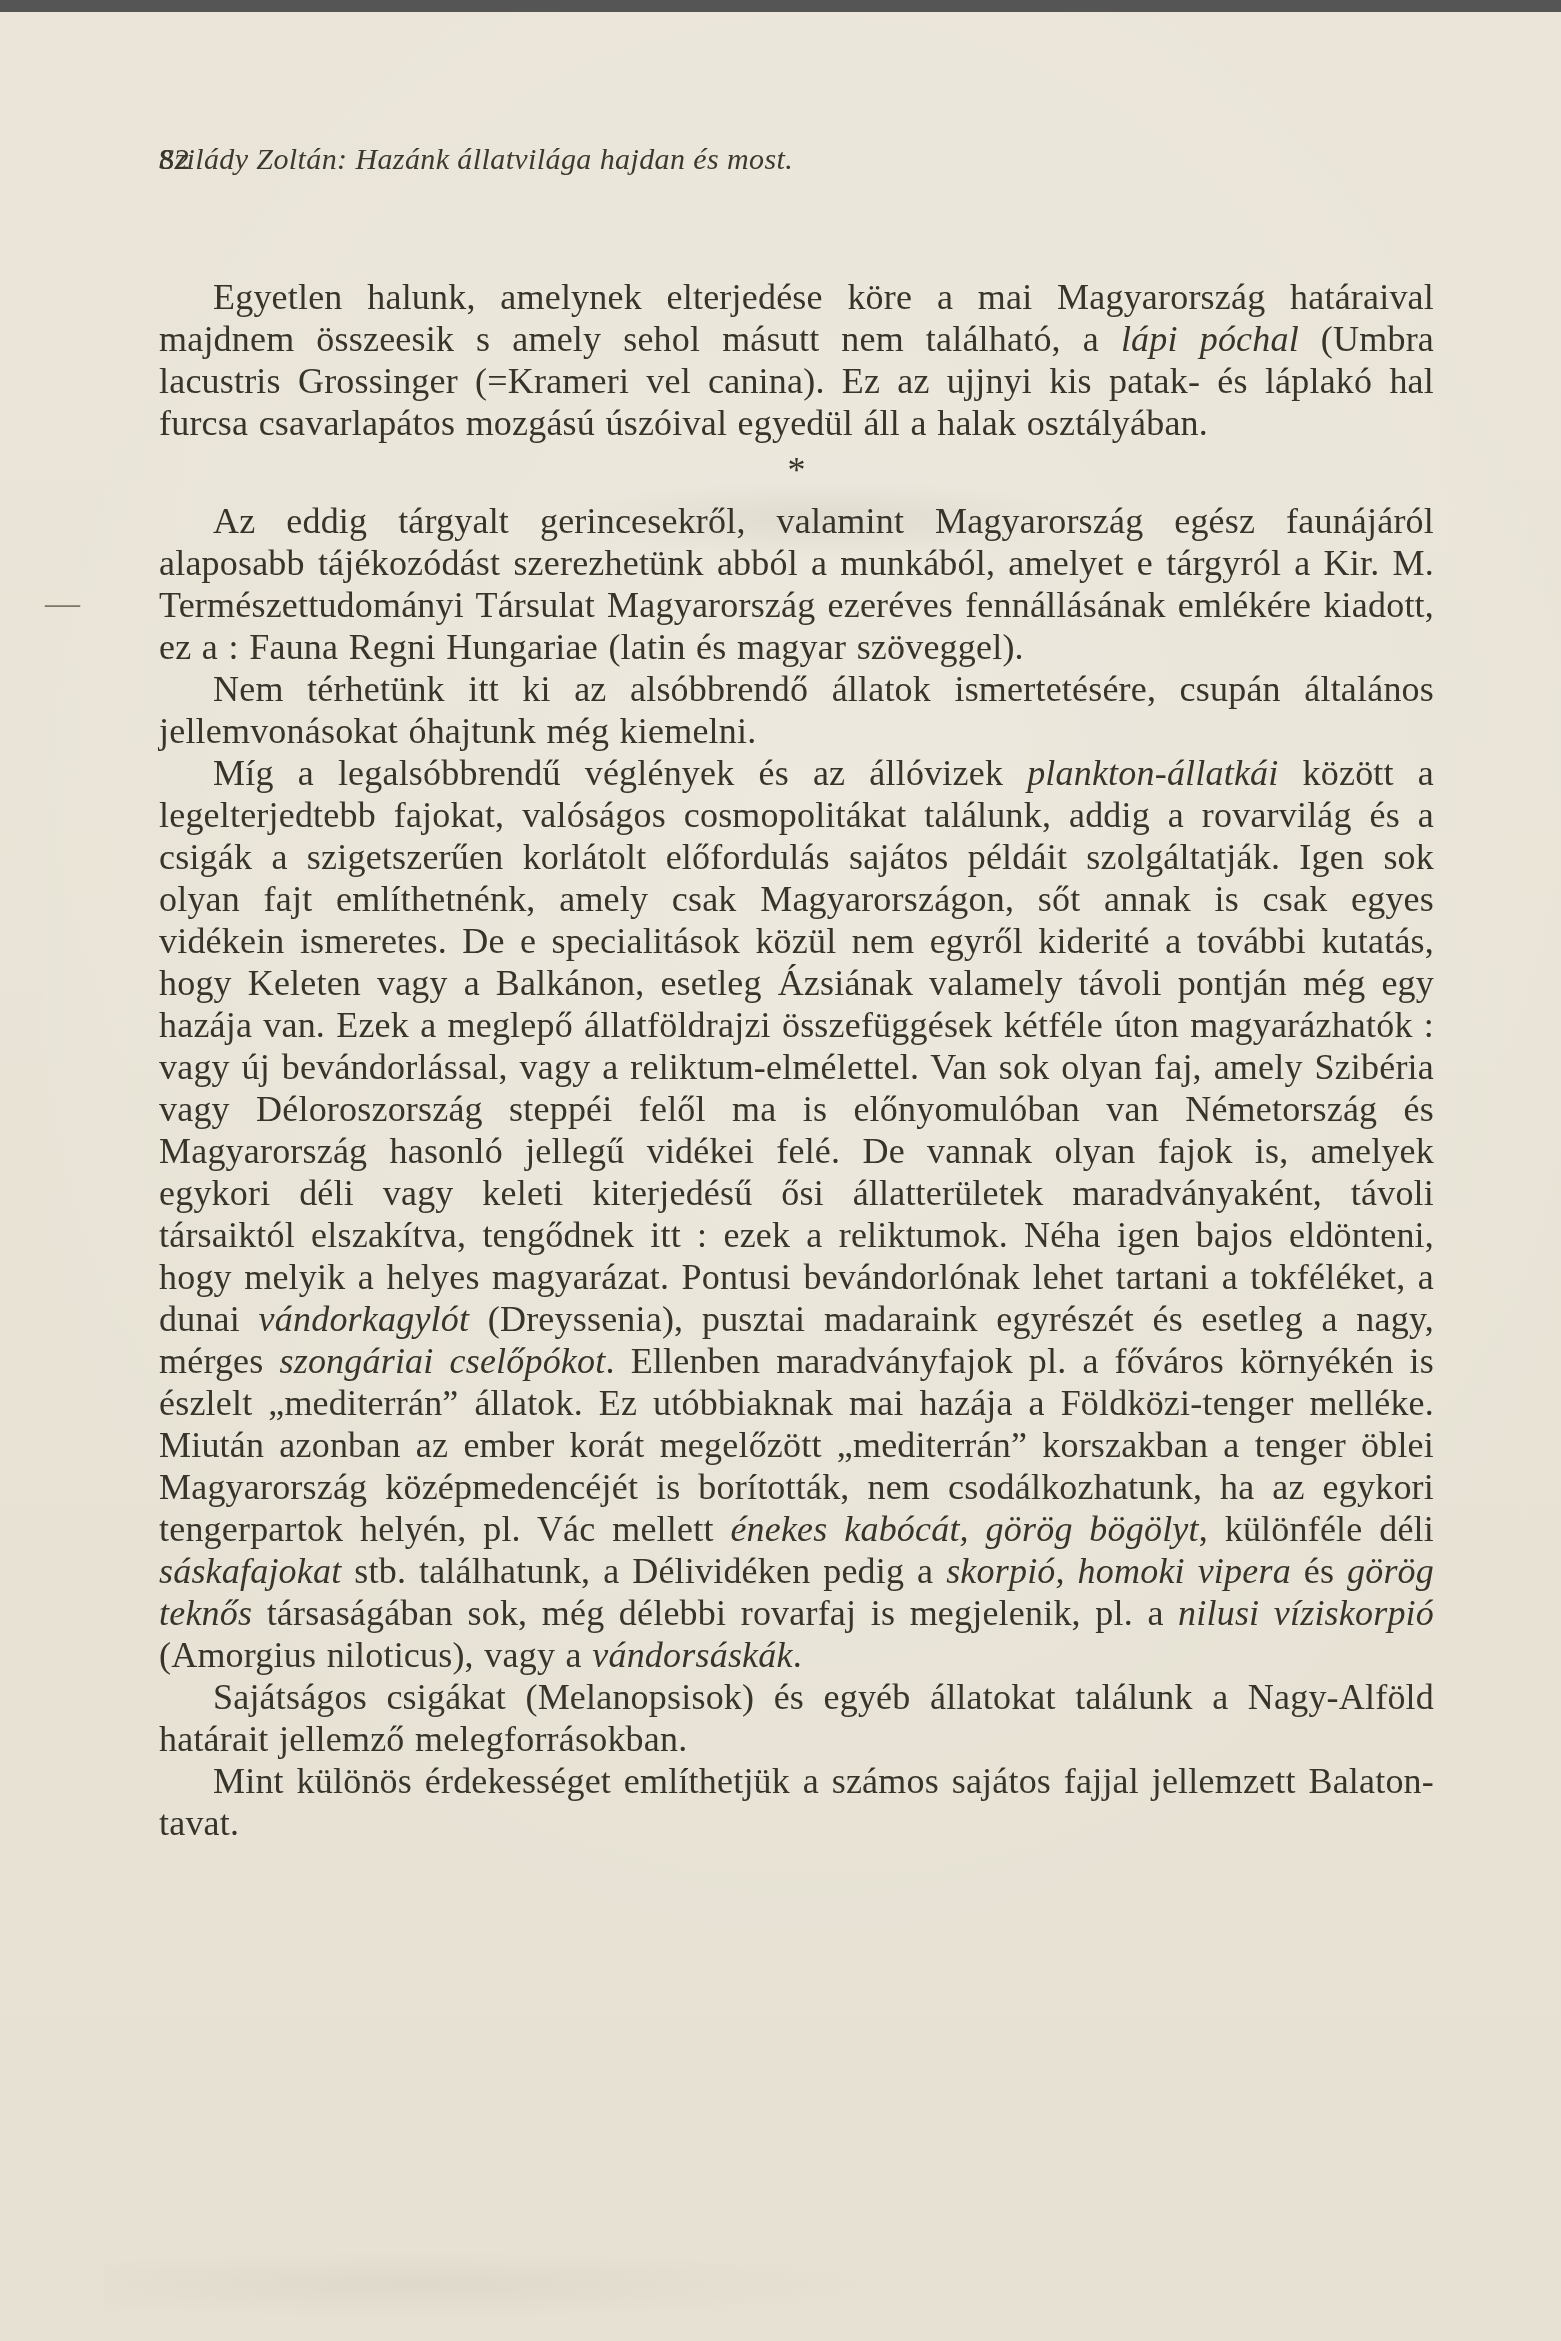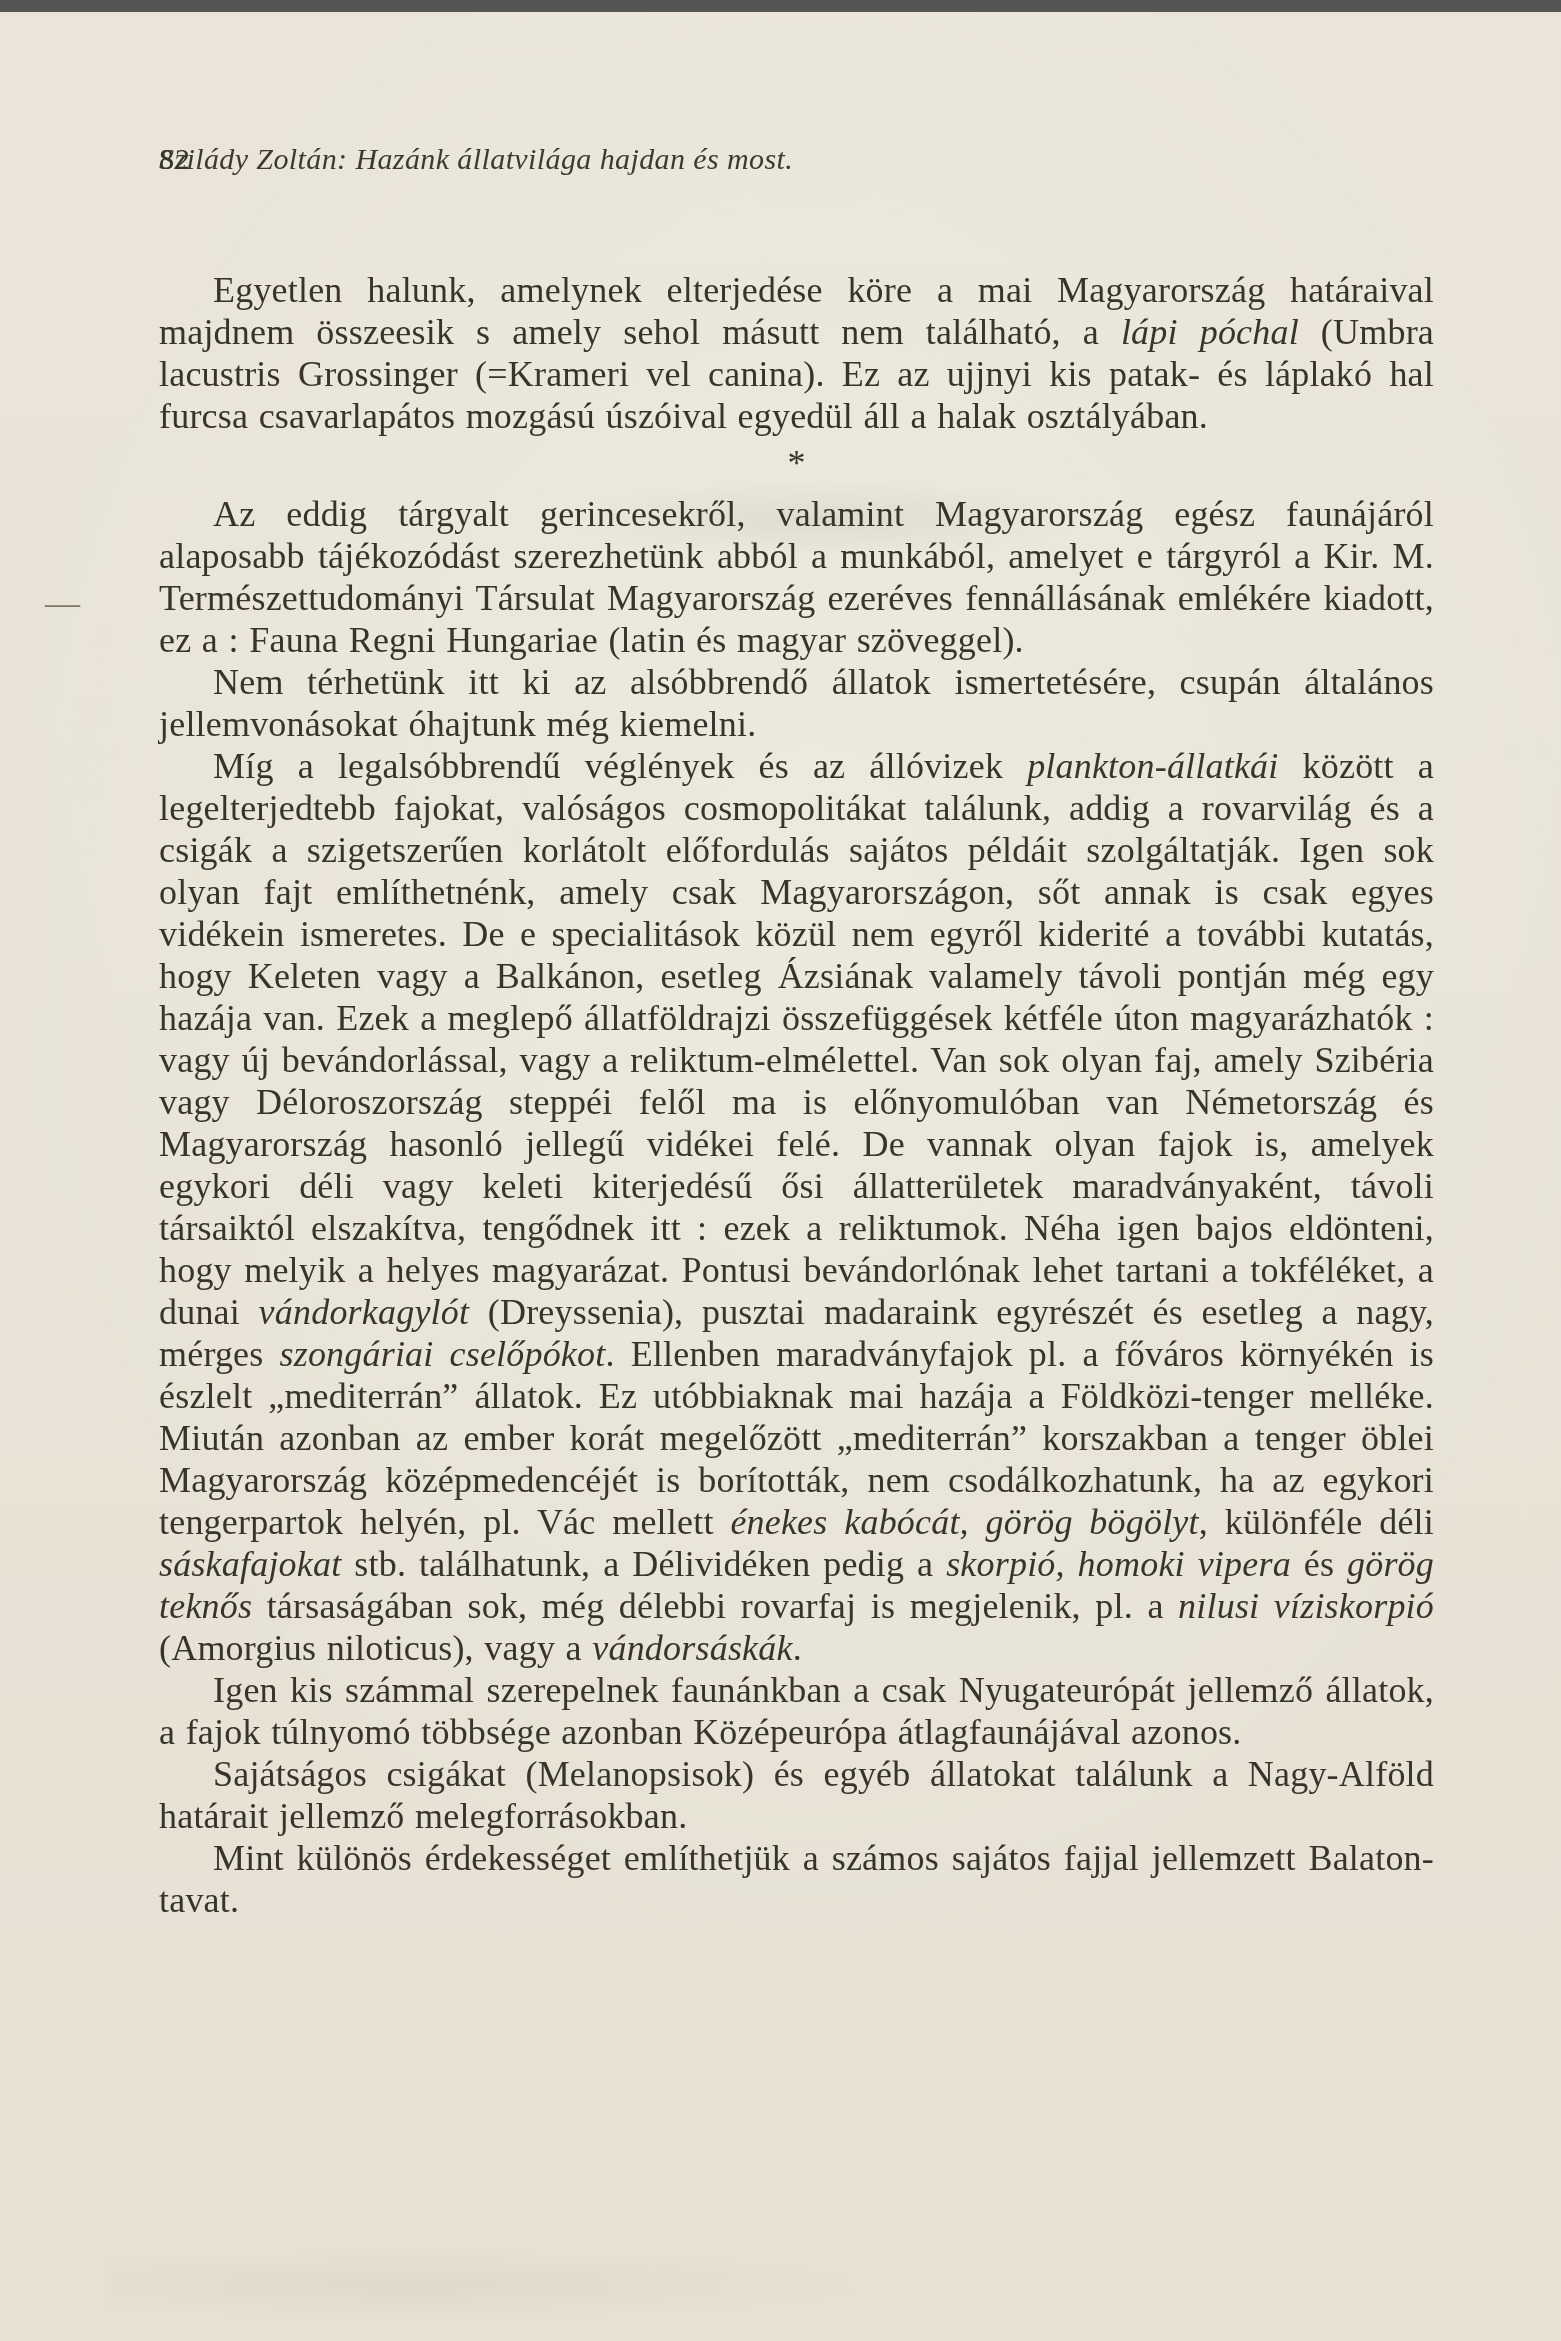"Egyetlen halunk, amelynek elterjedése" .body-block { top: 257px -> 264px }
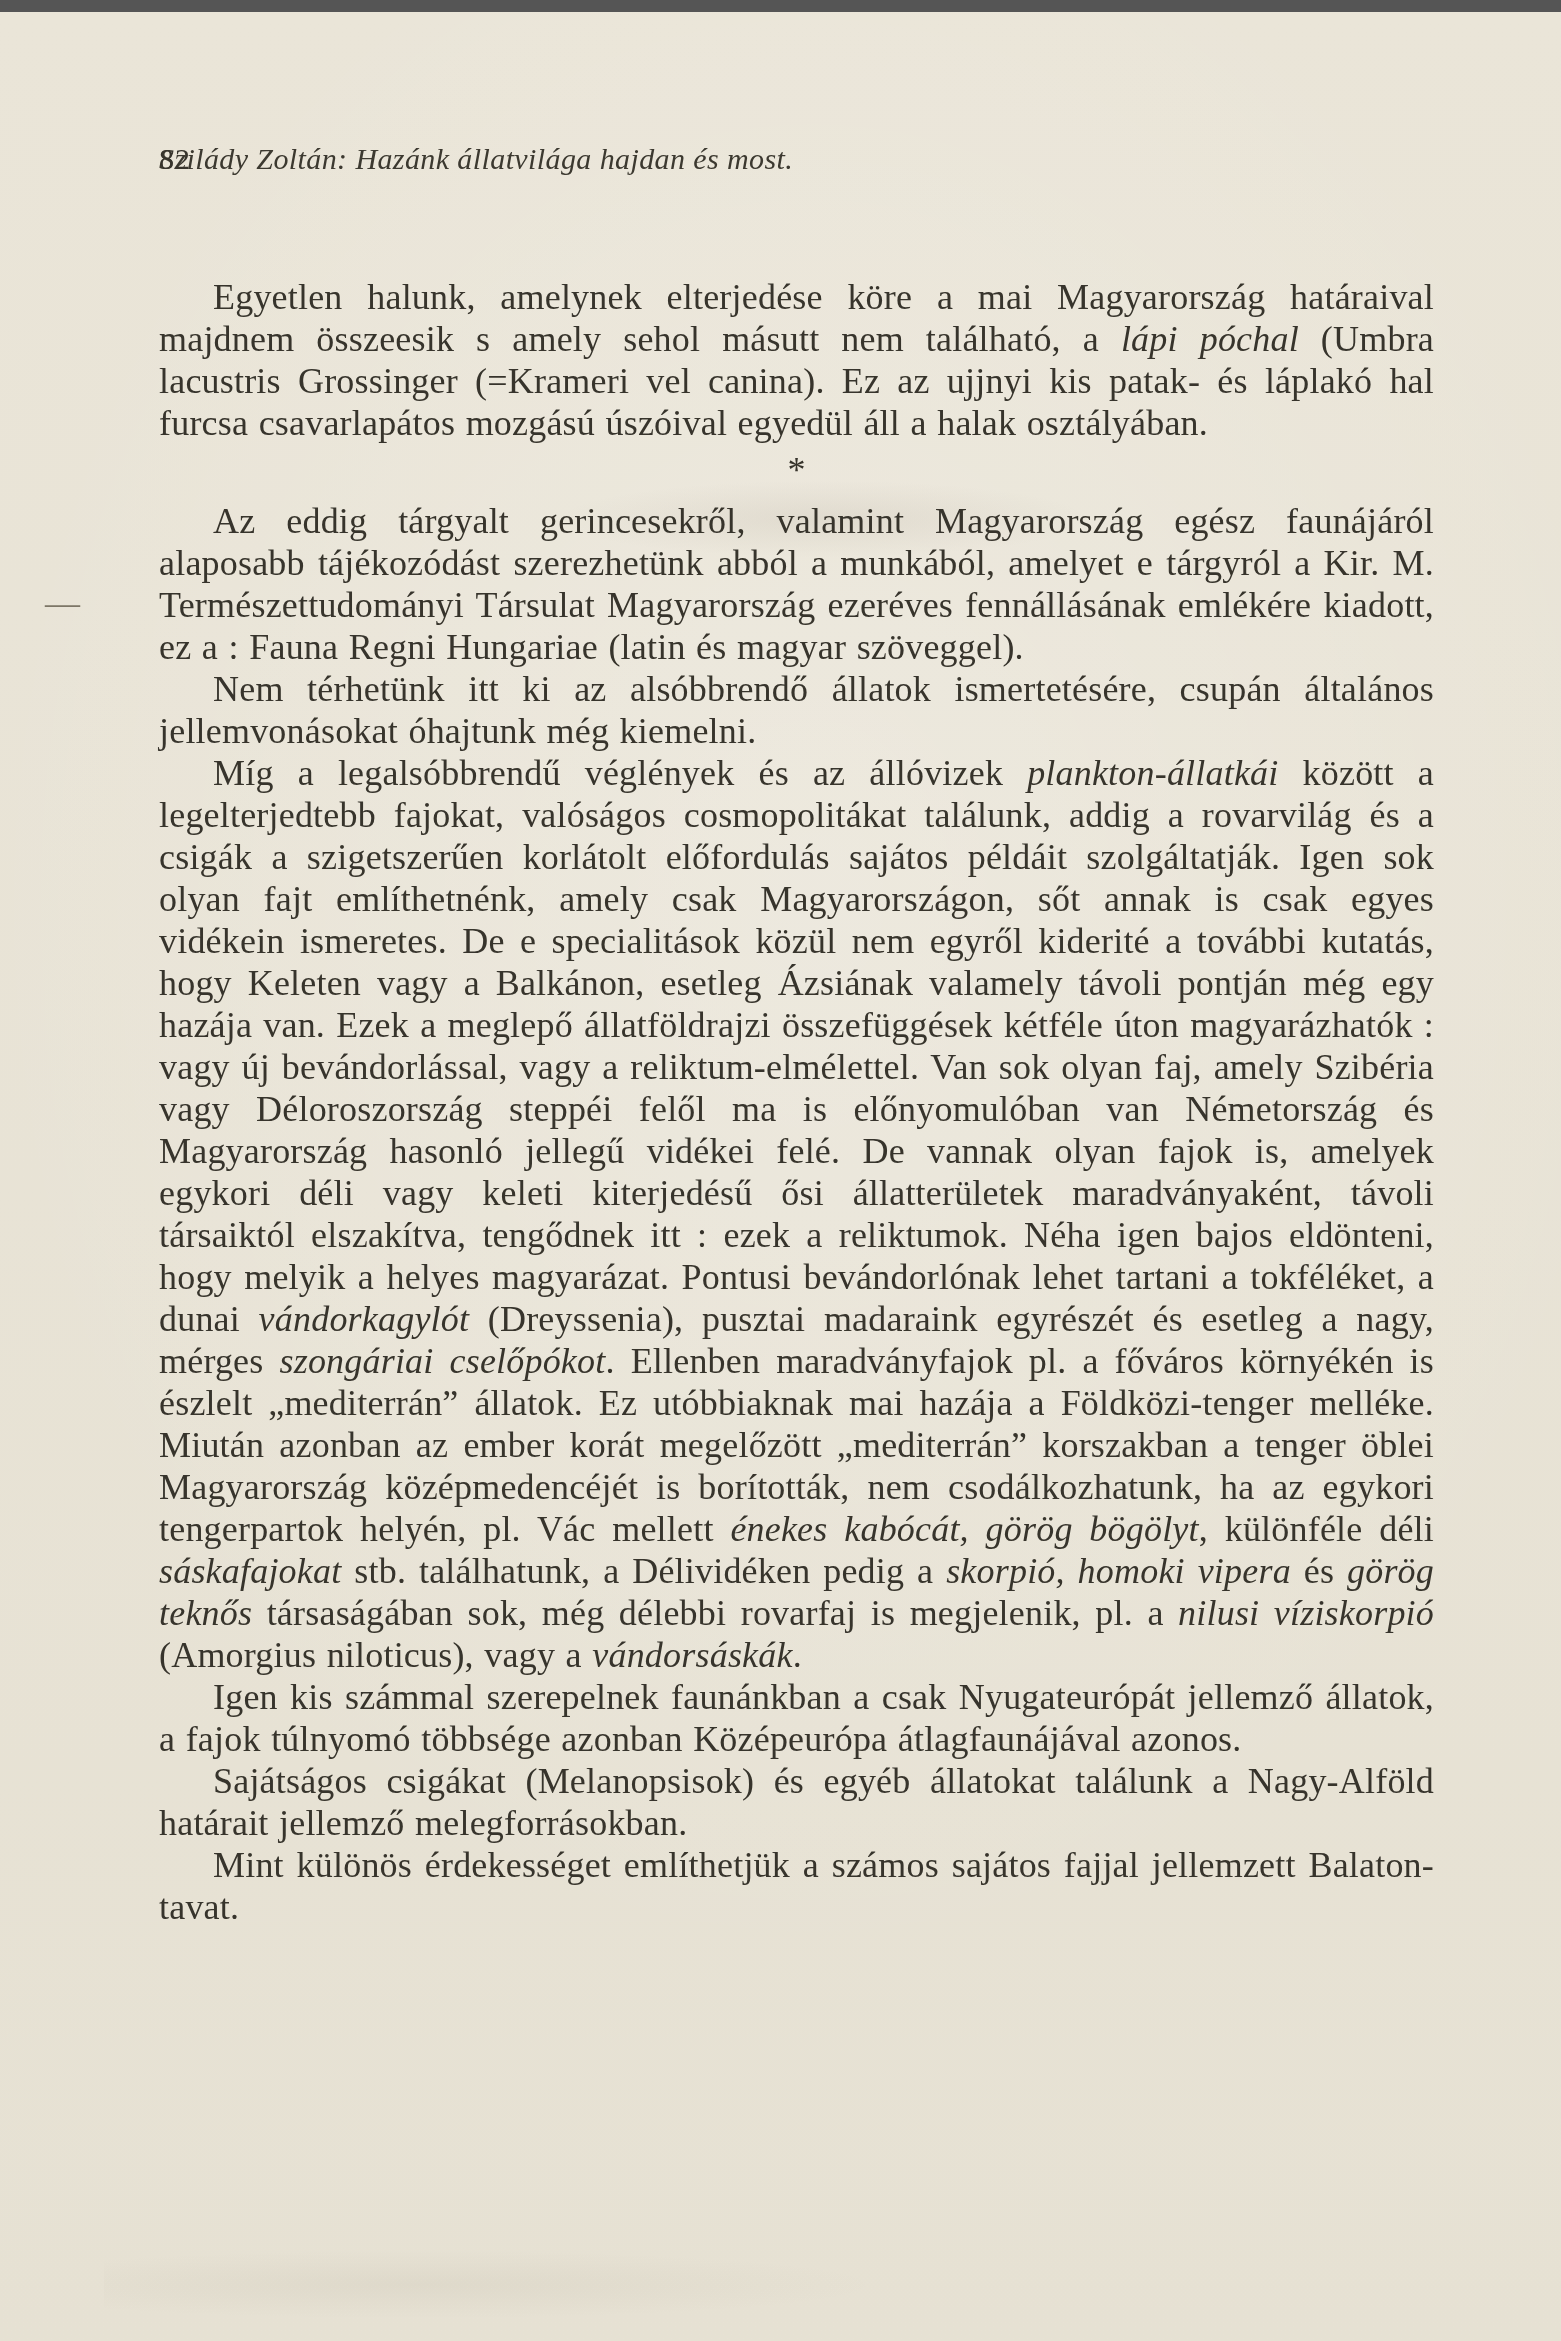"Igen kis számmal szerepelnek faunánkban" p.para { html: <p><span>Igen kis számmal szerepelnek faunánkban a csak Nyugateurópát jellemző állatok, a fajok túlnyomó többsége azonban Középeurópa átlagfaunájával azonos.</span></p> -> none }
